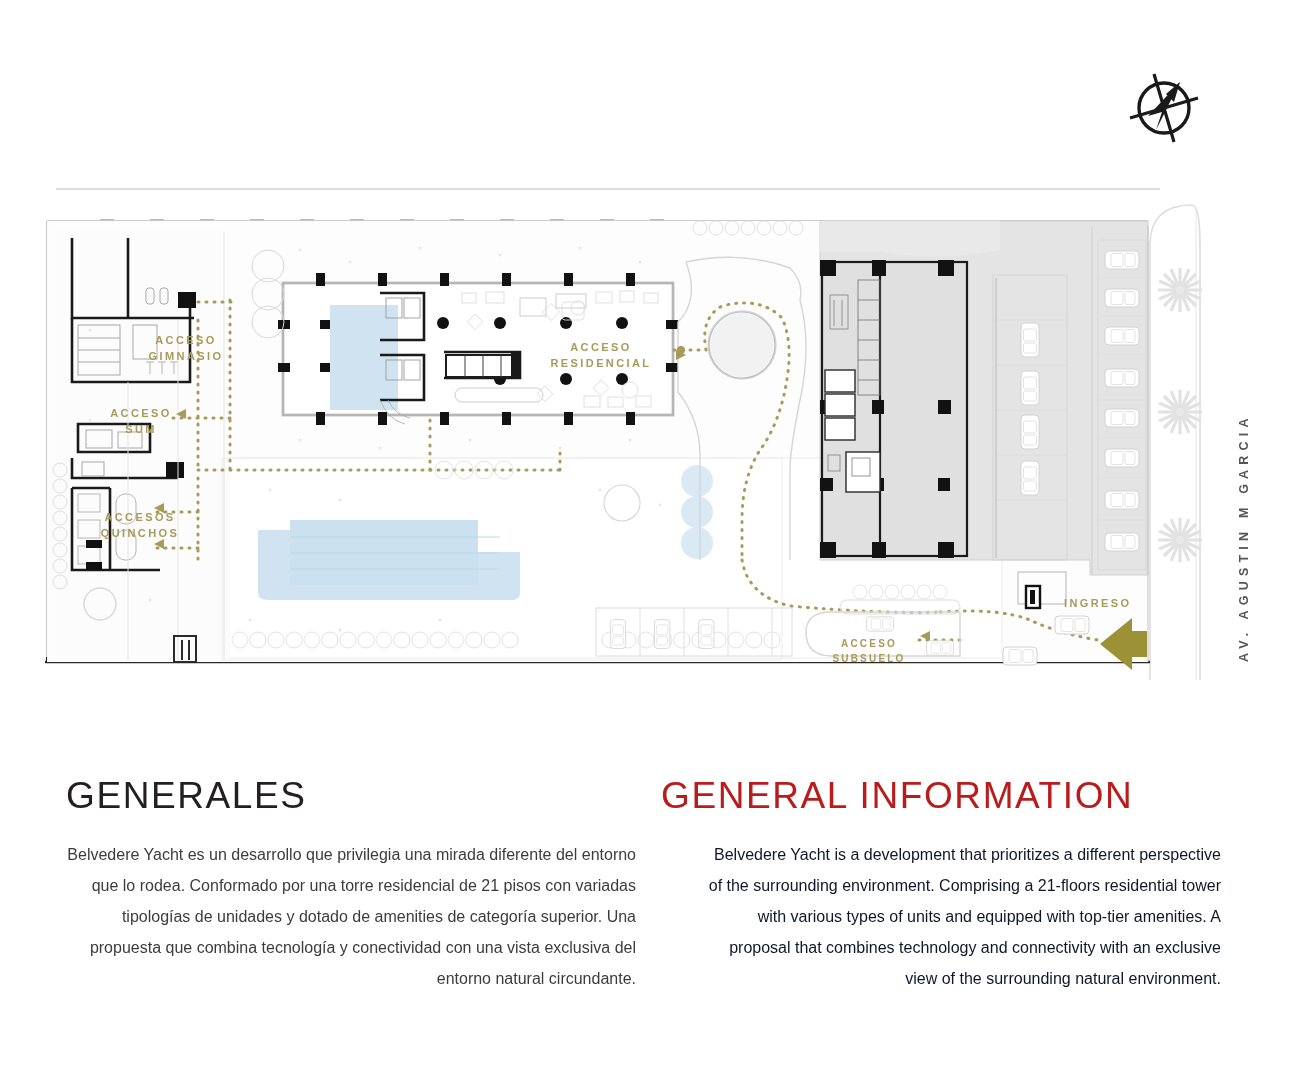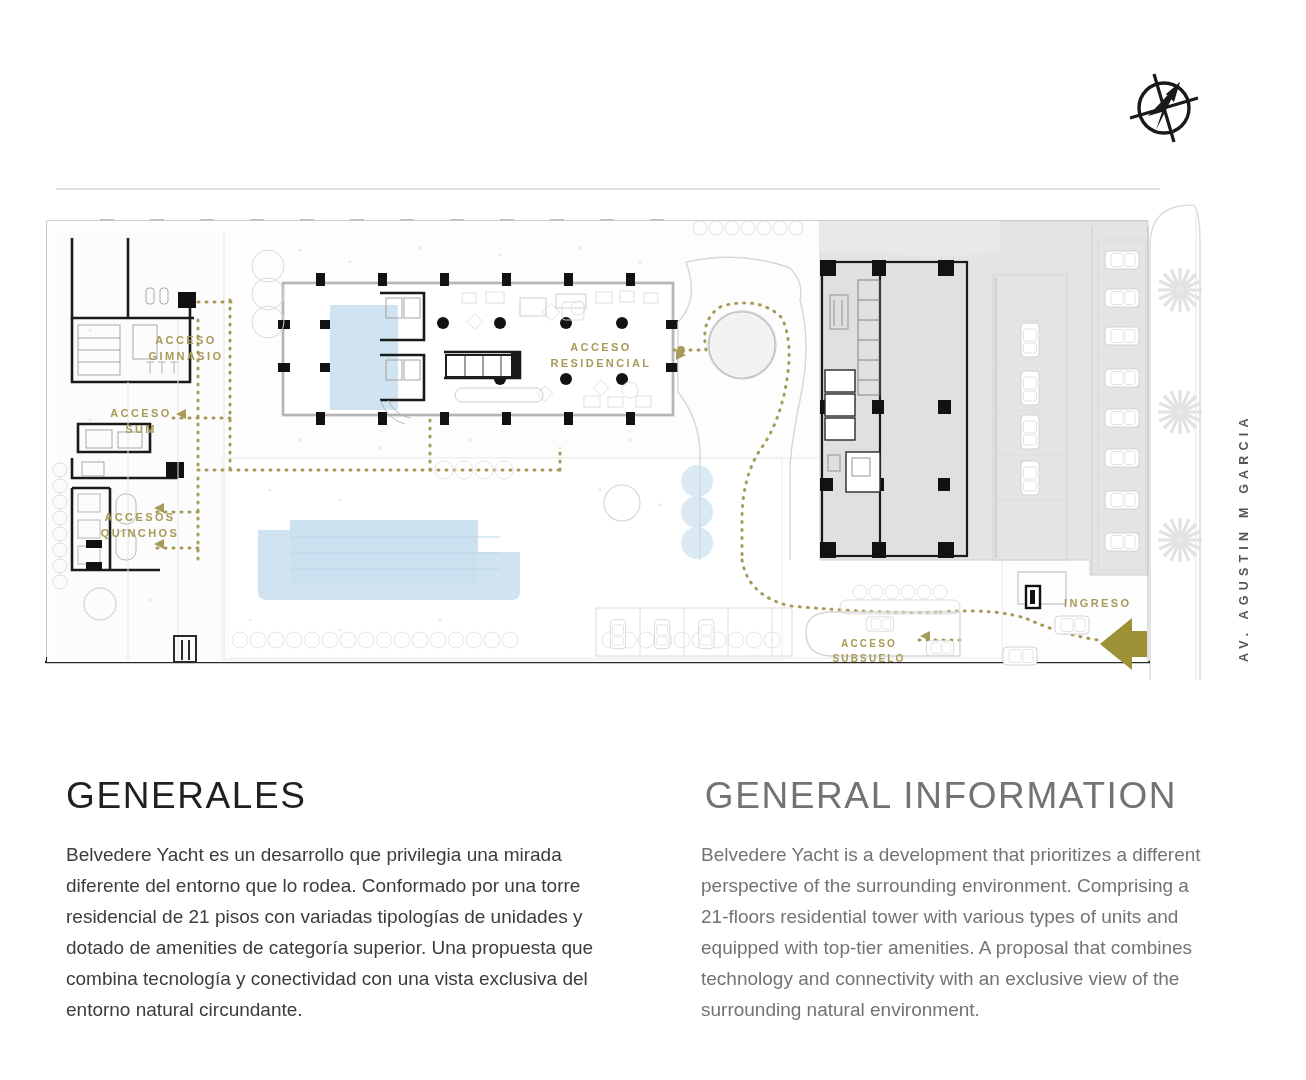"GENERAL INFORMATION" #heading-en { color: #737373 -> #b91c1c; text-align: center -> none }
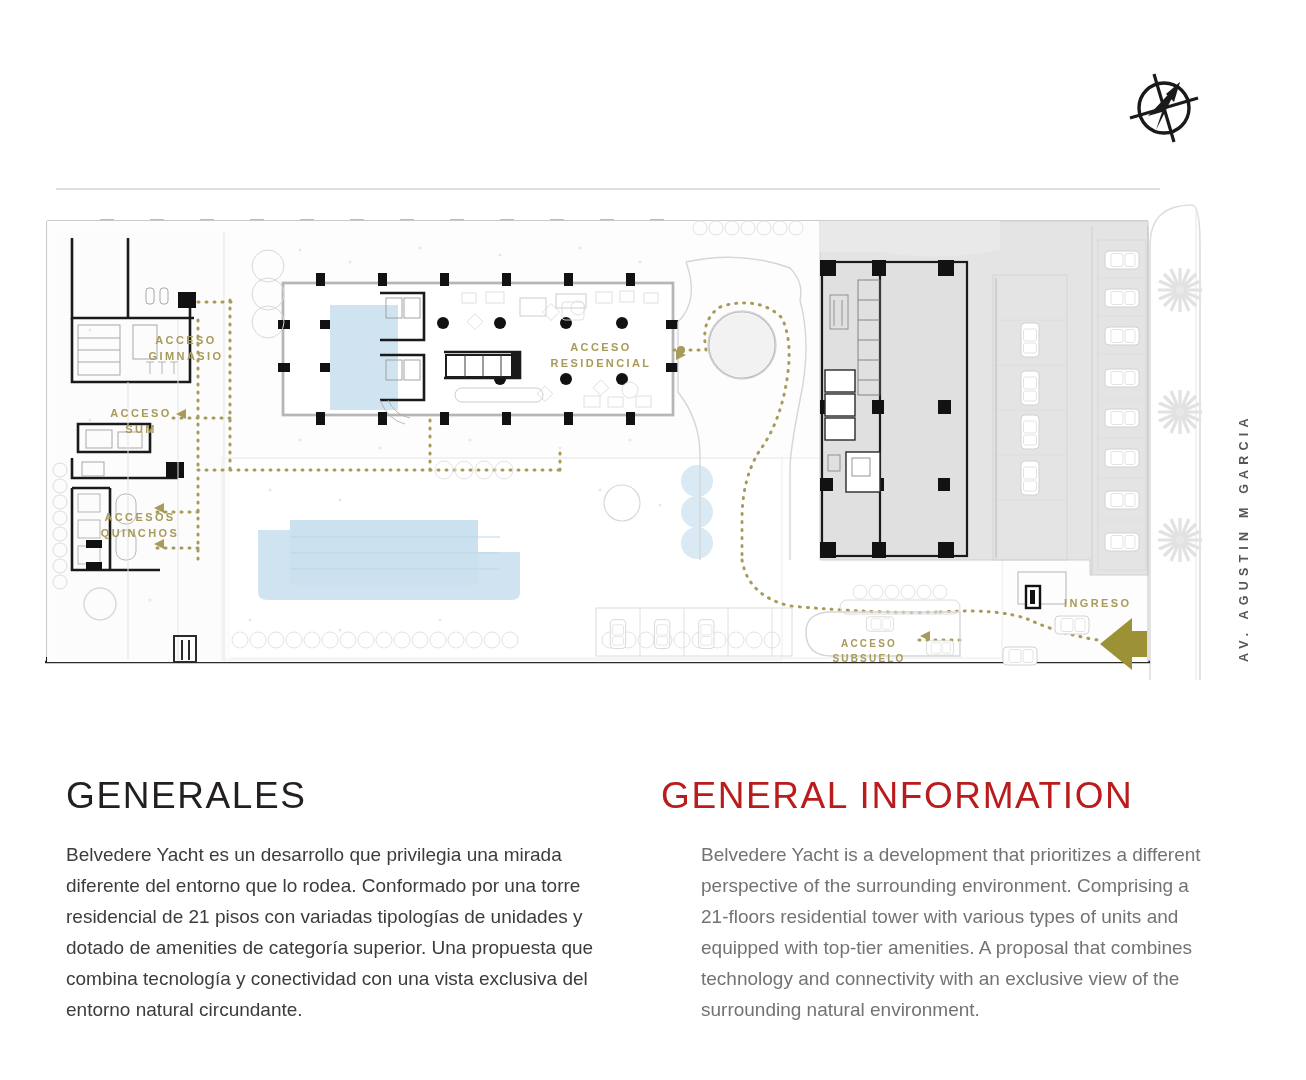"Belvedere Yacht es un desarrollo" .body-copy { font-size: 19px -> 16px; text-align: none -> right }
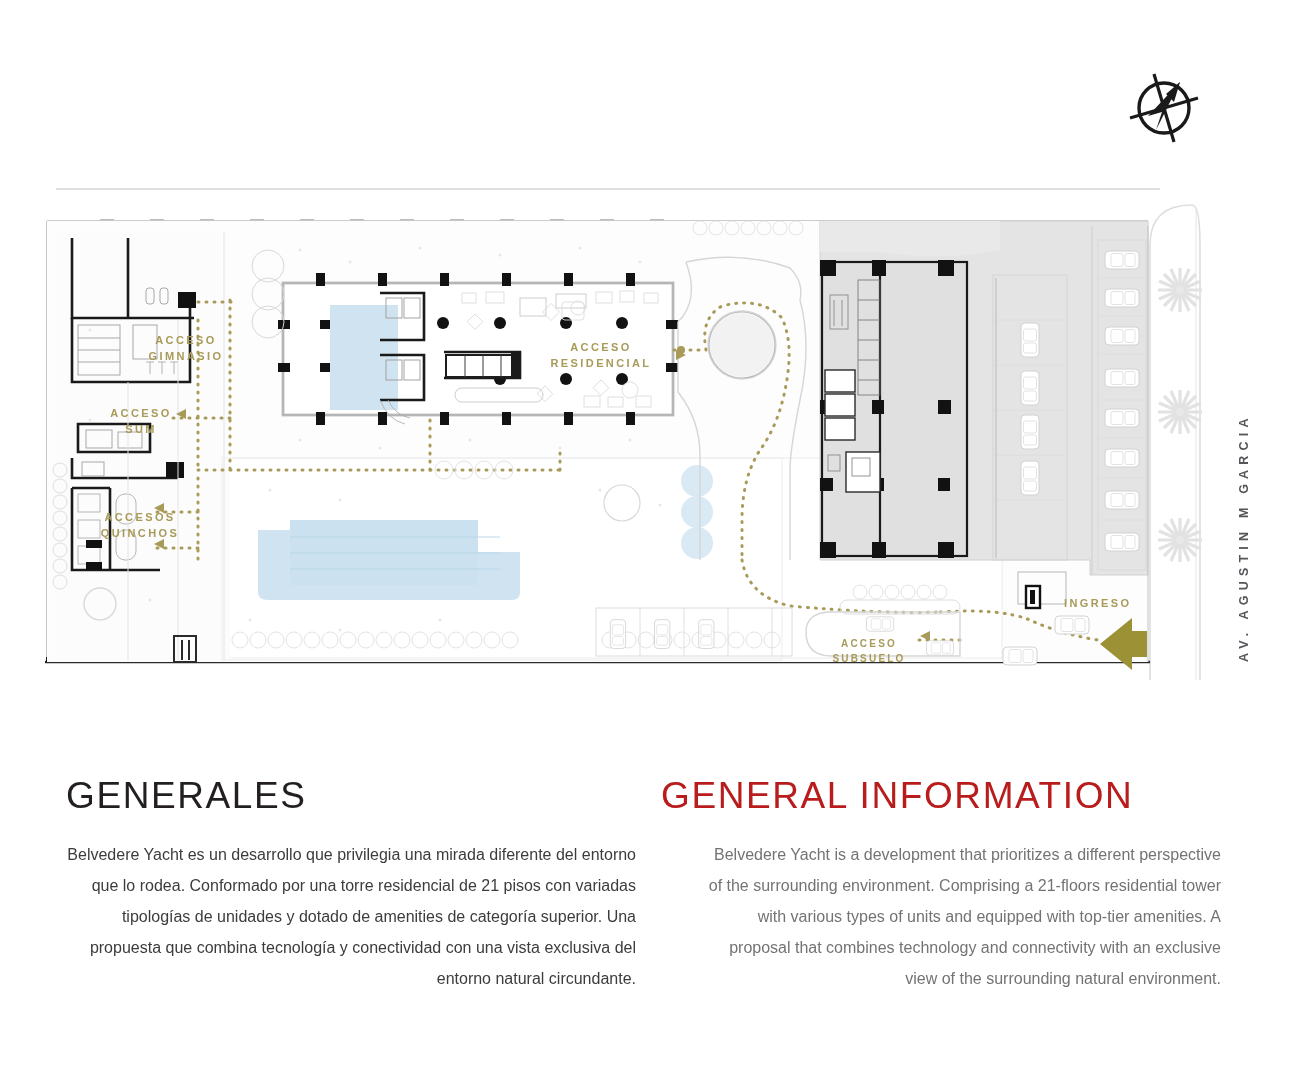"Belvedere Yacht is a development" #body-en { color: #737373 -> #0f172a }
